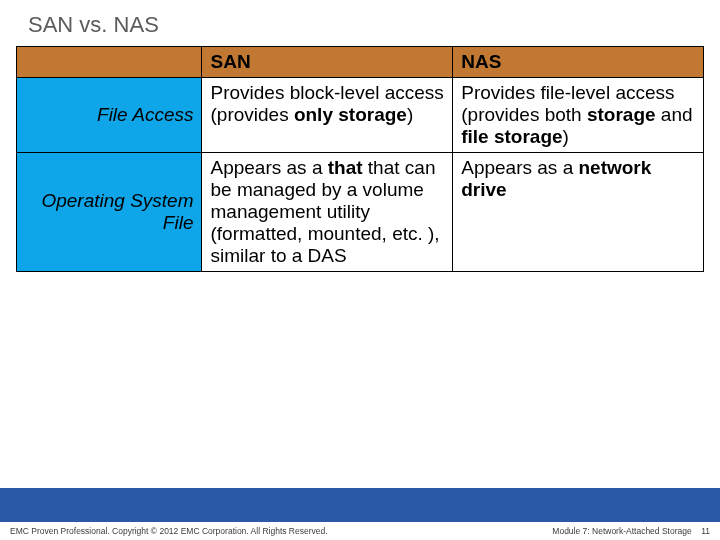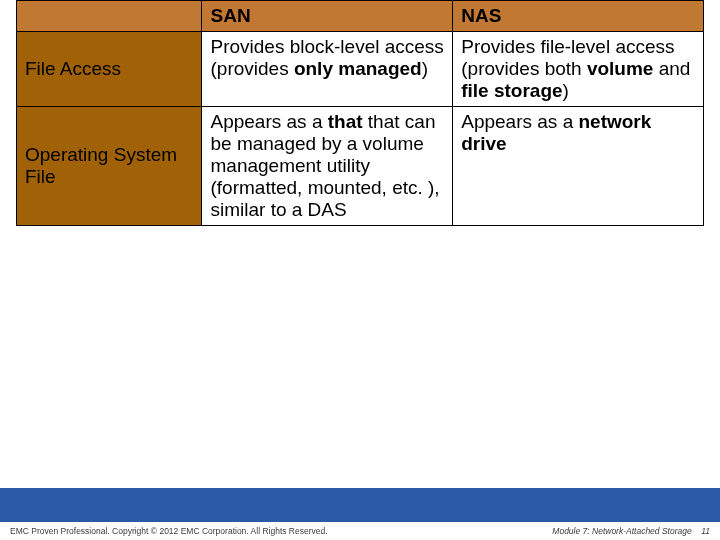"SAN vs. NAS" div.title { html: none -> <div>SAN vs. NAS</div> }
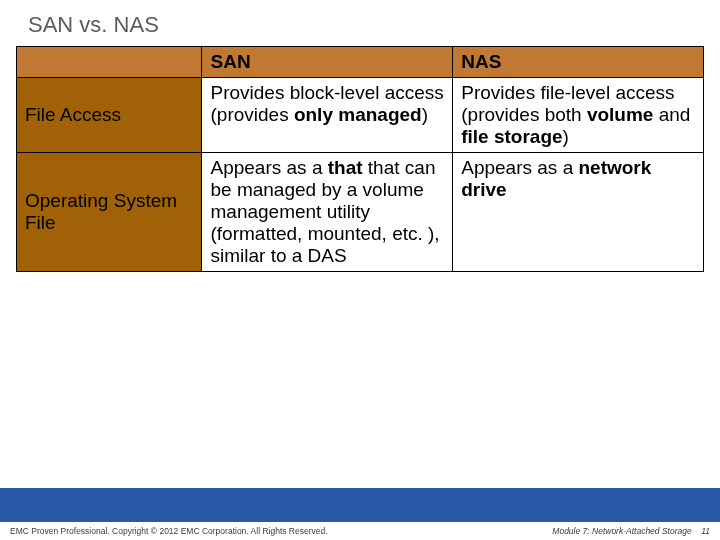"File Access" tbody td.rowhead { background: #a16207 -> #0ea5e9; font-style: none -> italic; text-align: left -> right }
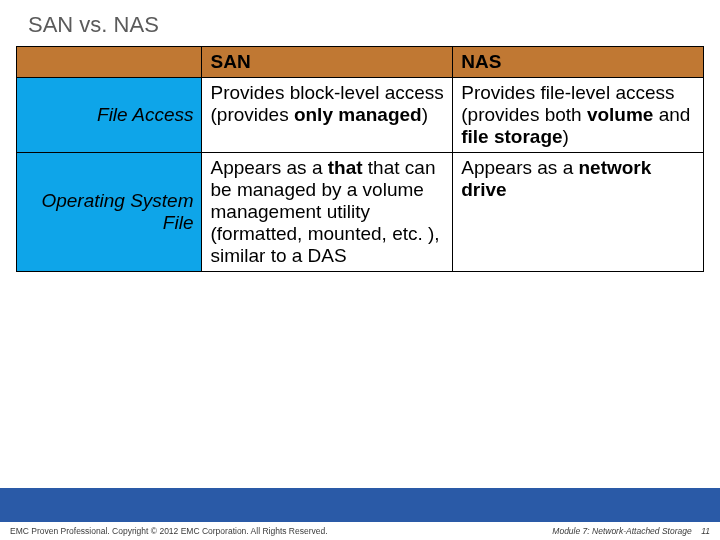"only managed" b { text: managed -> storage }
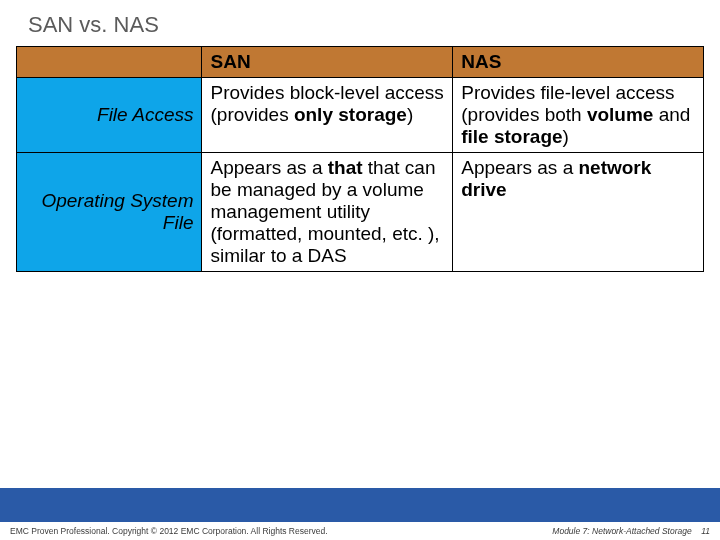"volume" b { text: volume -> storage }
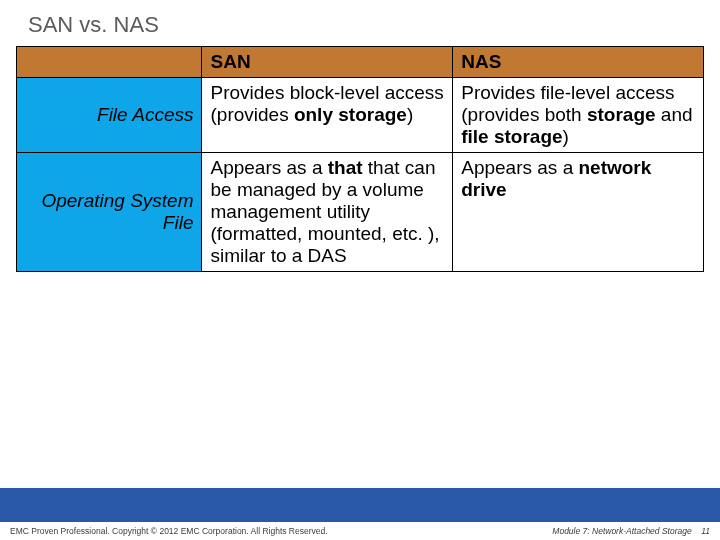"Module 7: Network-Attached Storage 11" .footer .right { font-style: italic -> none }
